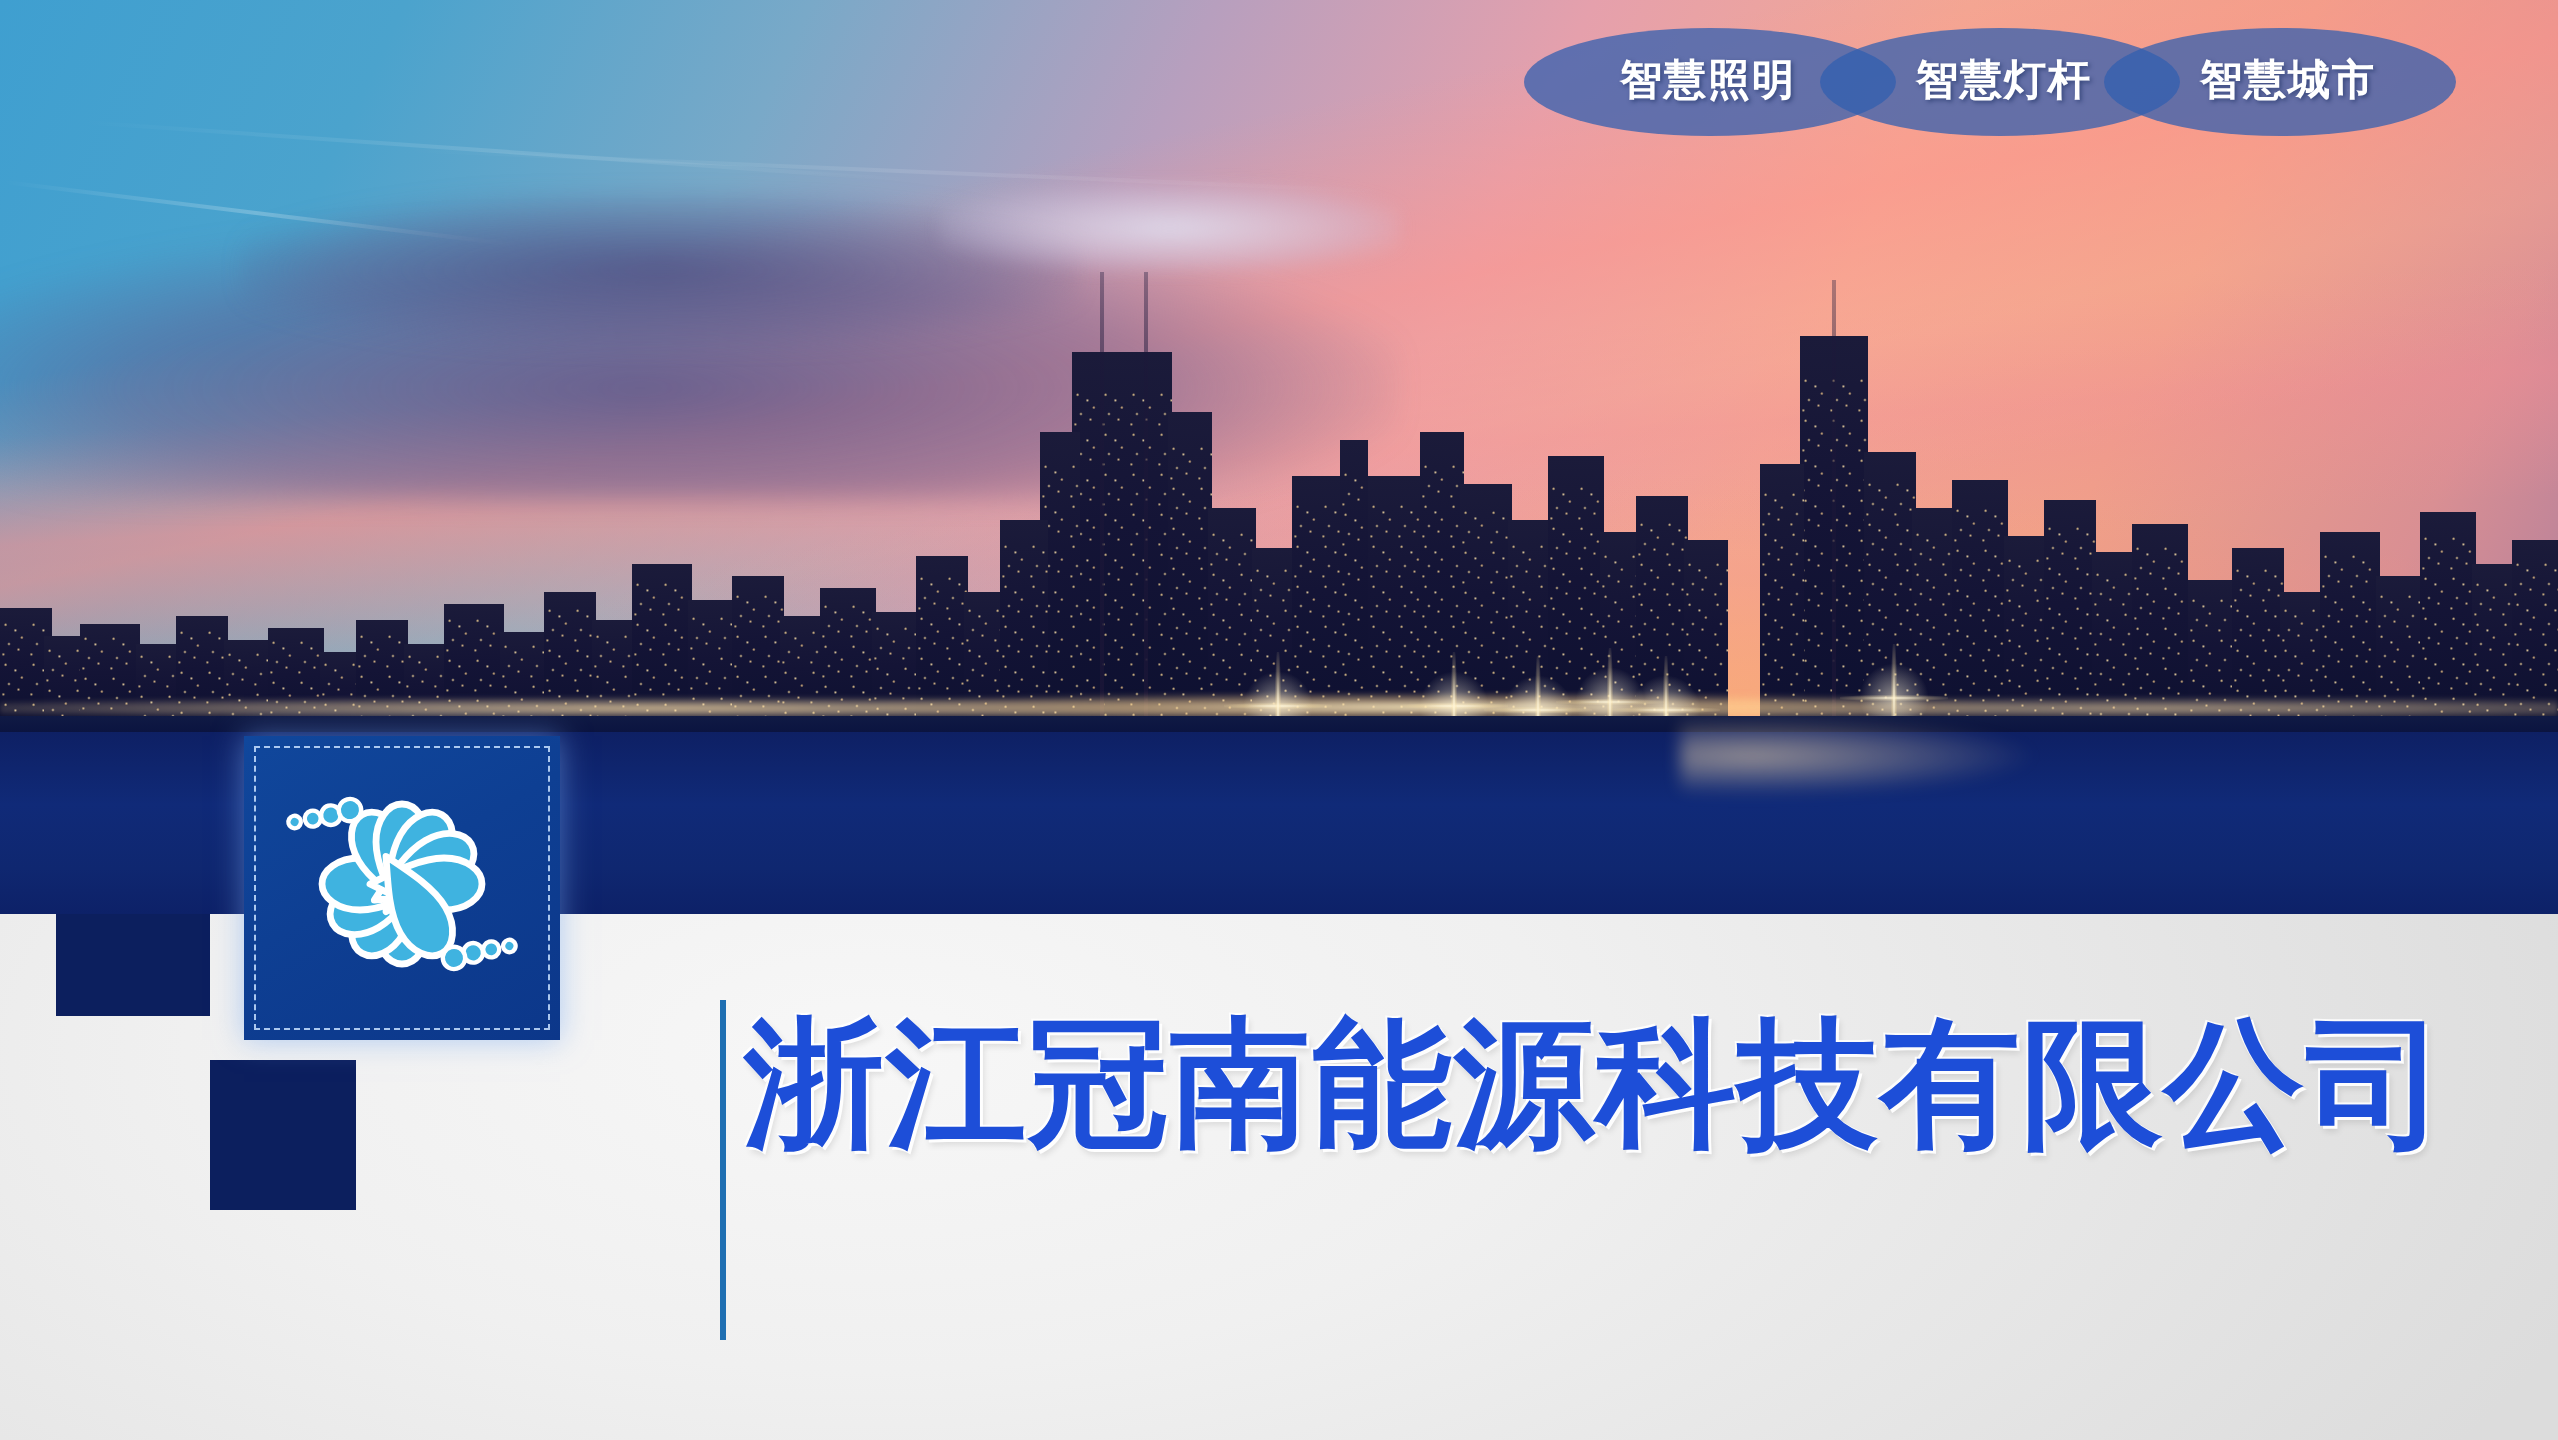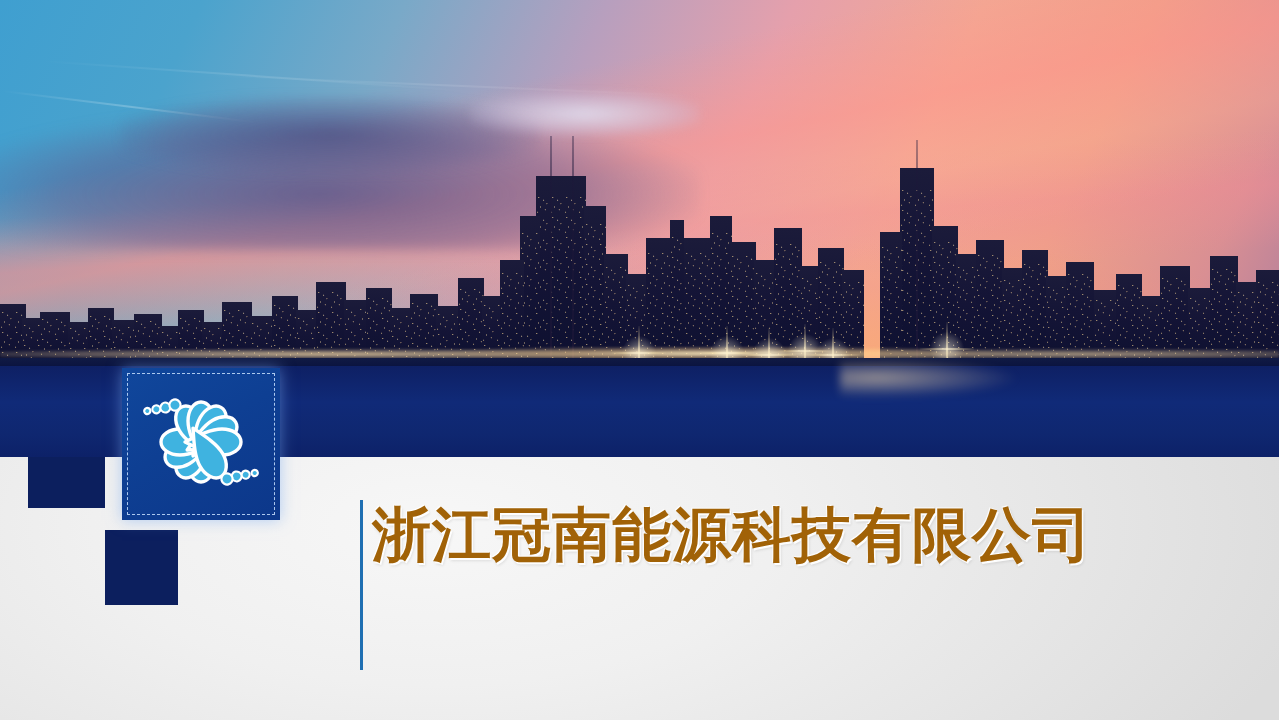"智慧照明" div.badges { html: none -> <div> <div></div> <div></div> <div></div> <div>智慧照明</div> <div>智慧灯杆</div> <div>智慧城市</div> </div> }
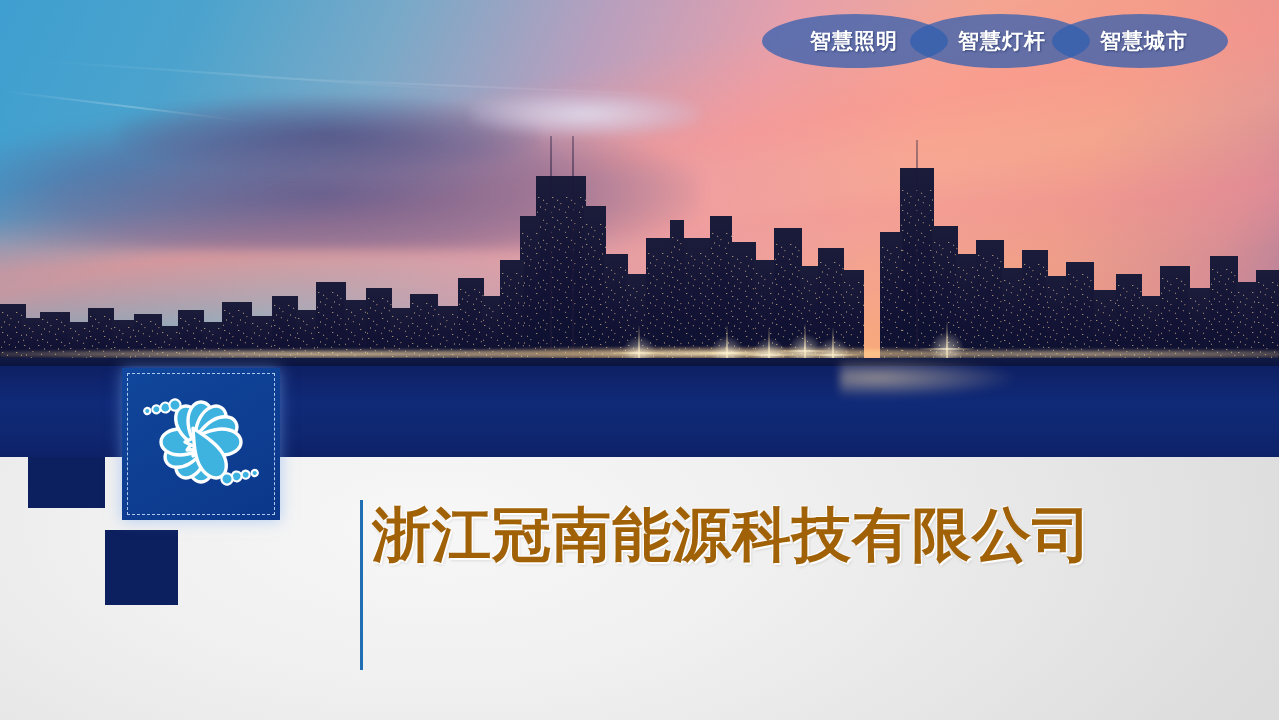"浙江冠南能源科技有限公司" .title { color: #a16207 -> #1d4ed8; font-size: 59px -> 70px }
